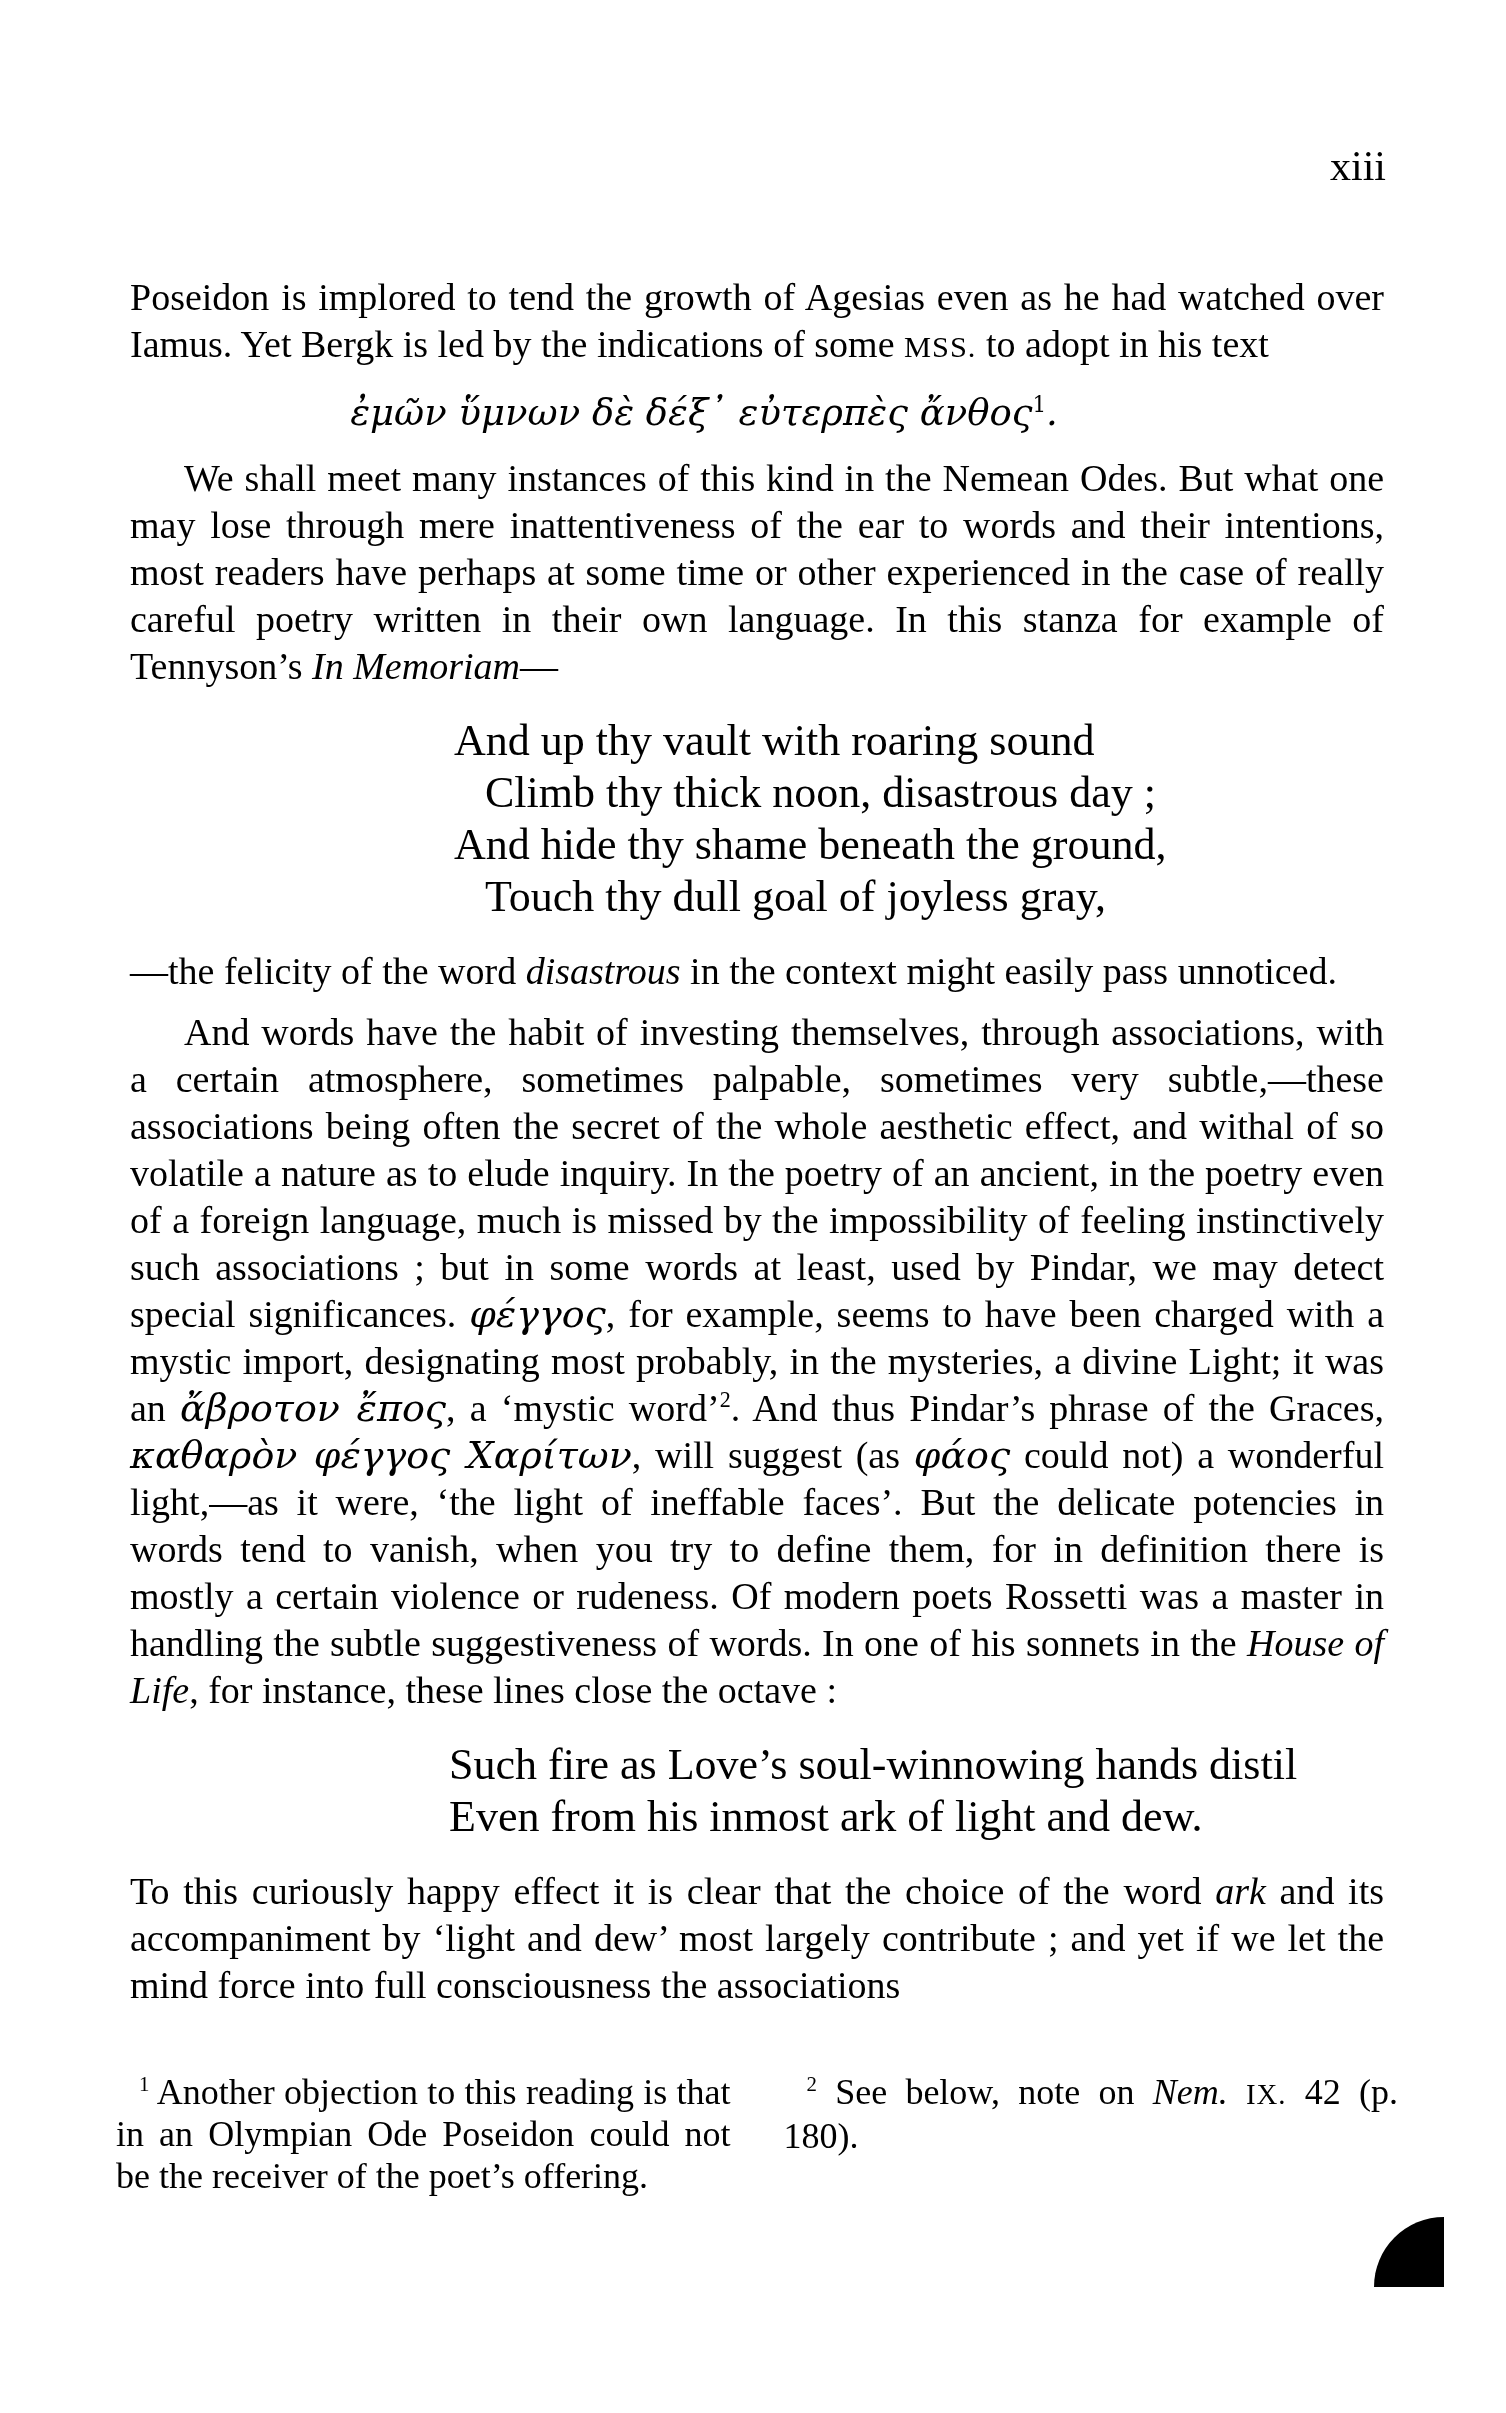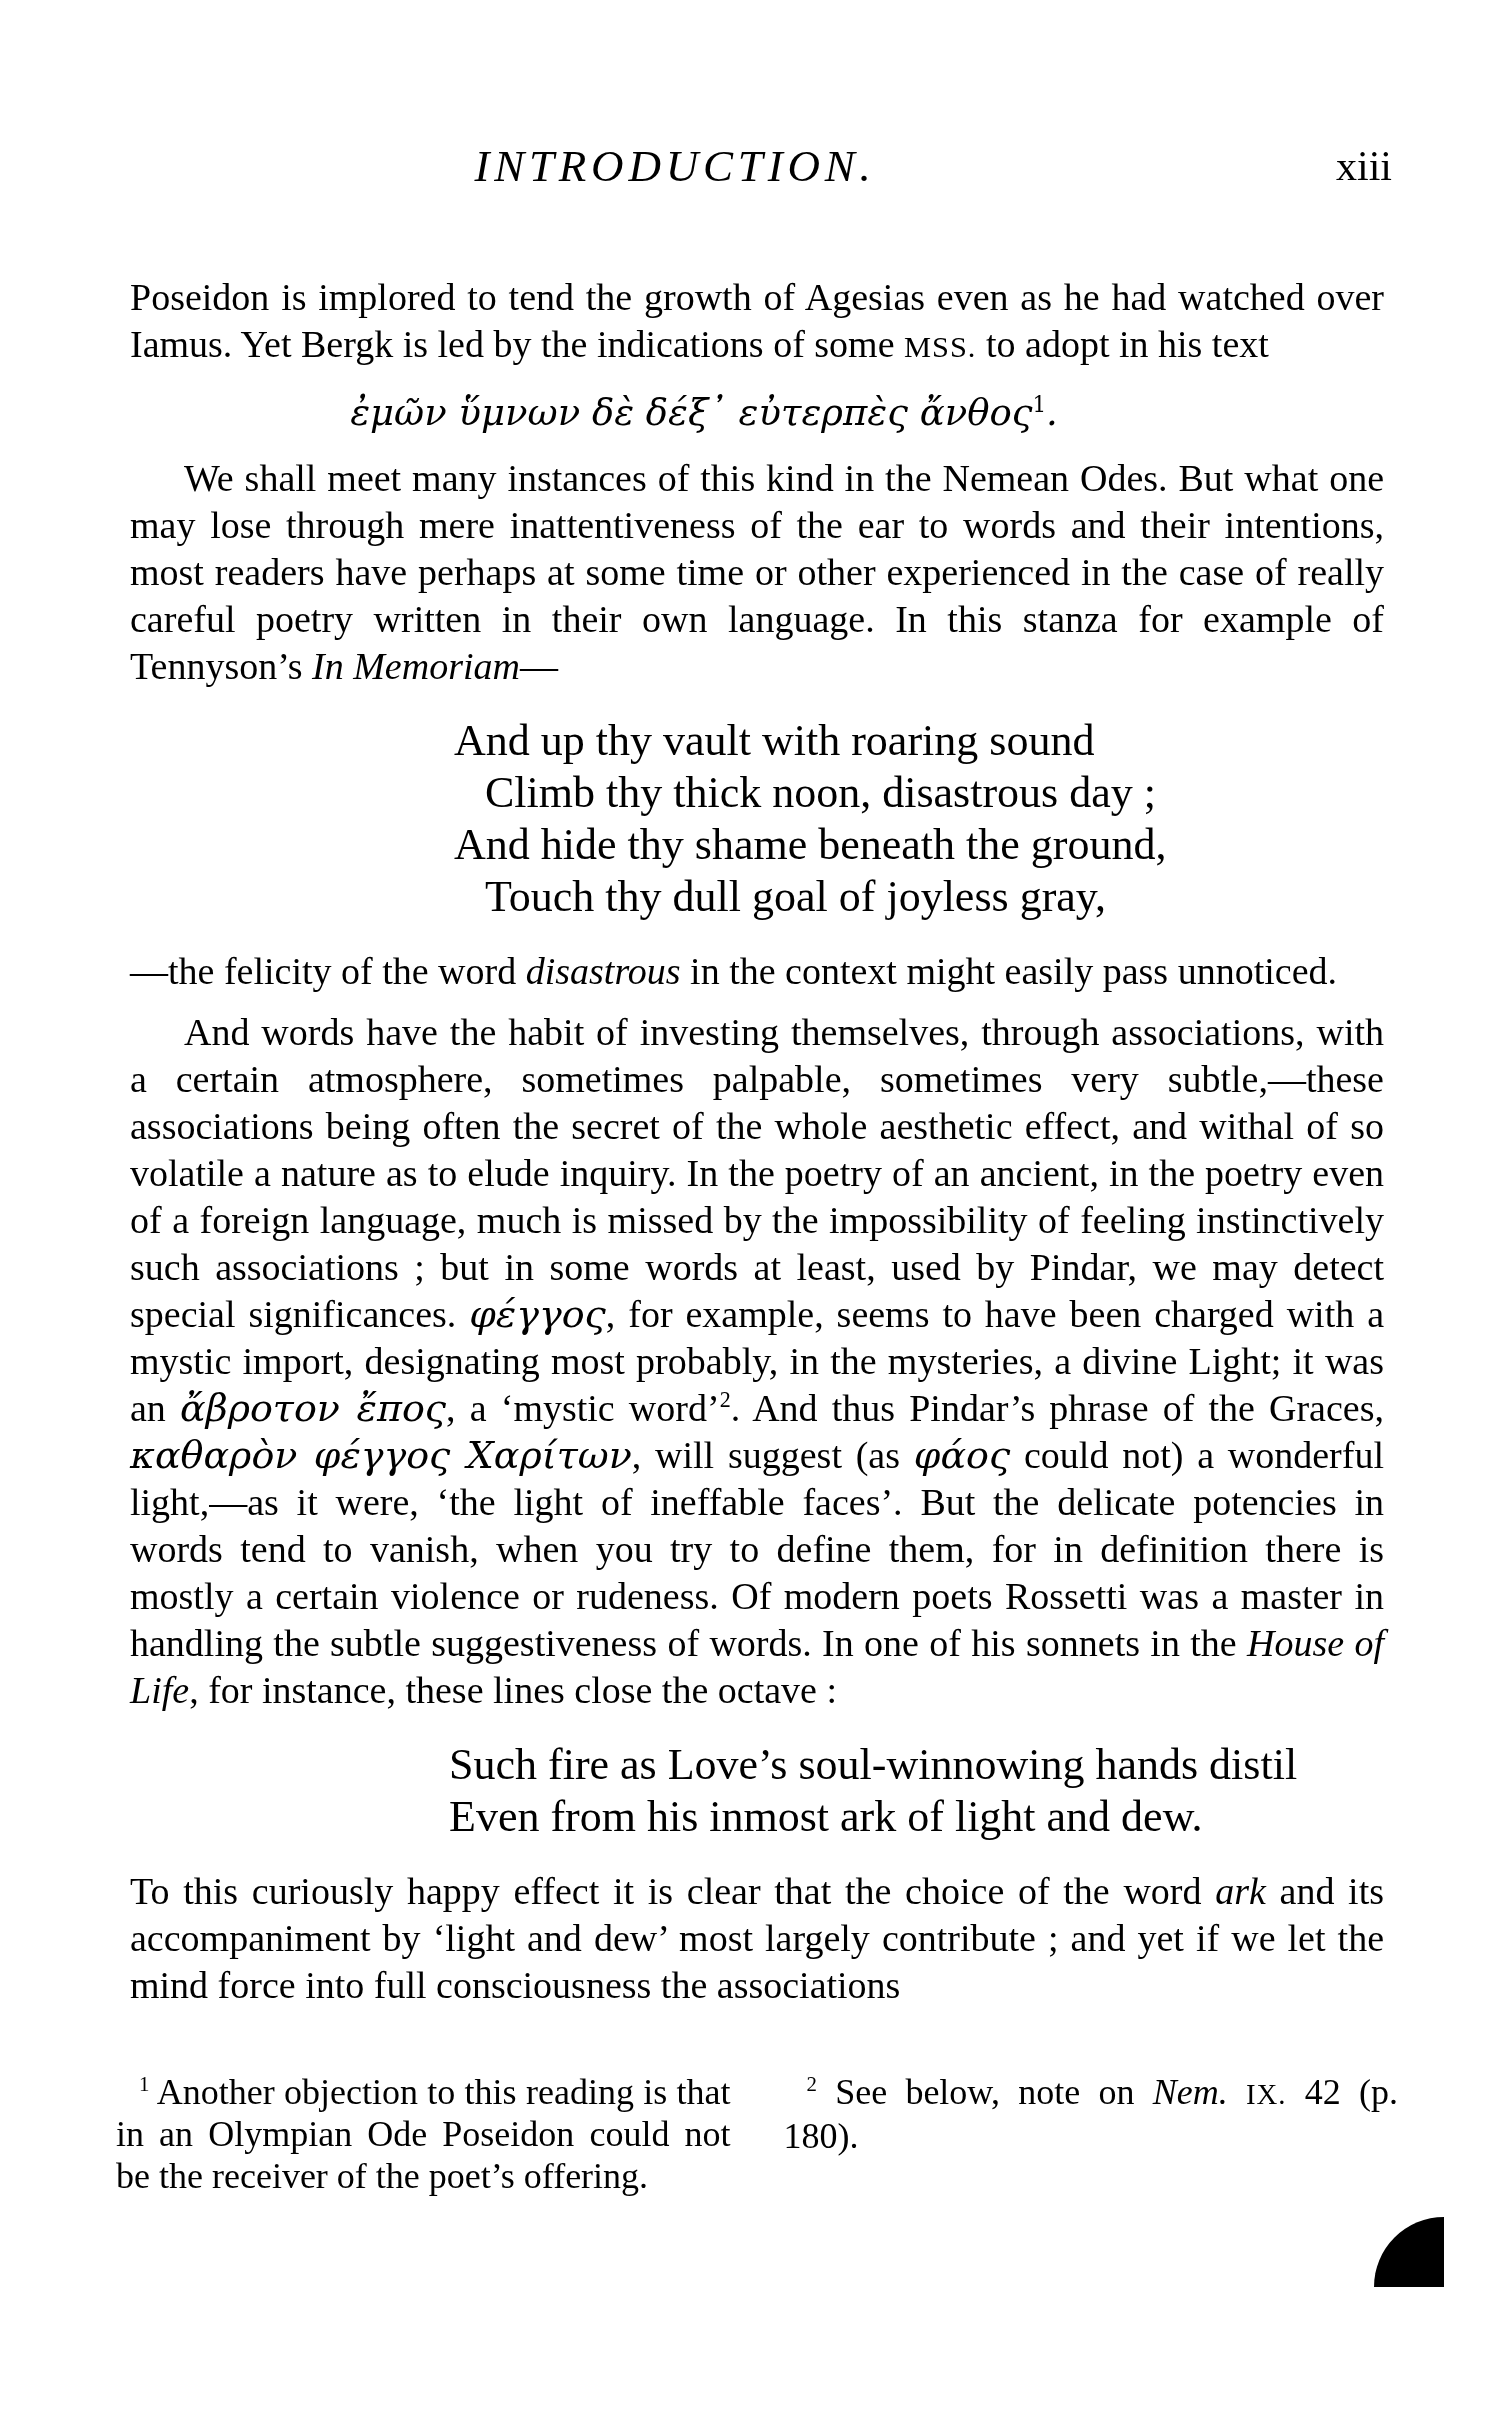"INTRODUCTION." div.title { html: <div>INTRODUCTION.</div> -> none }
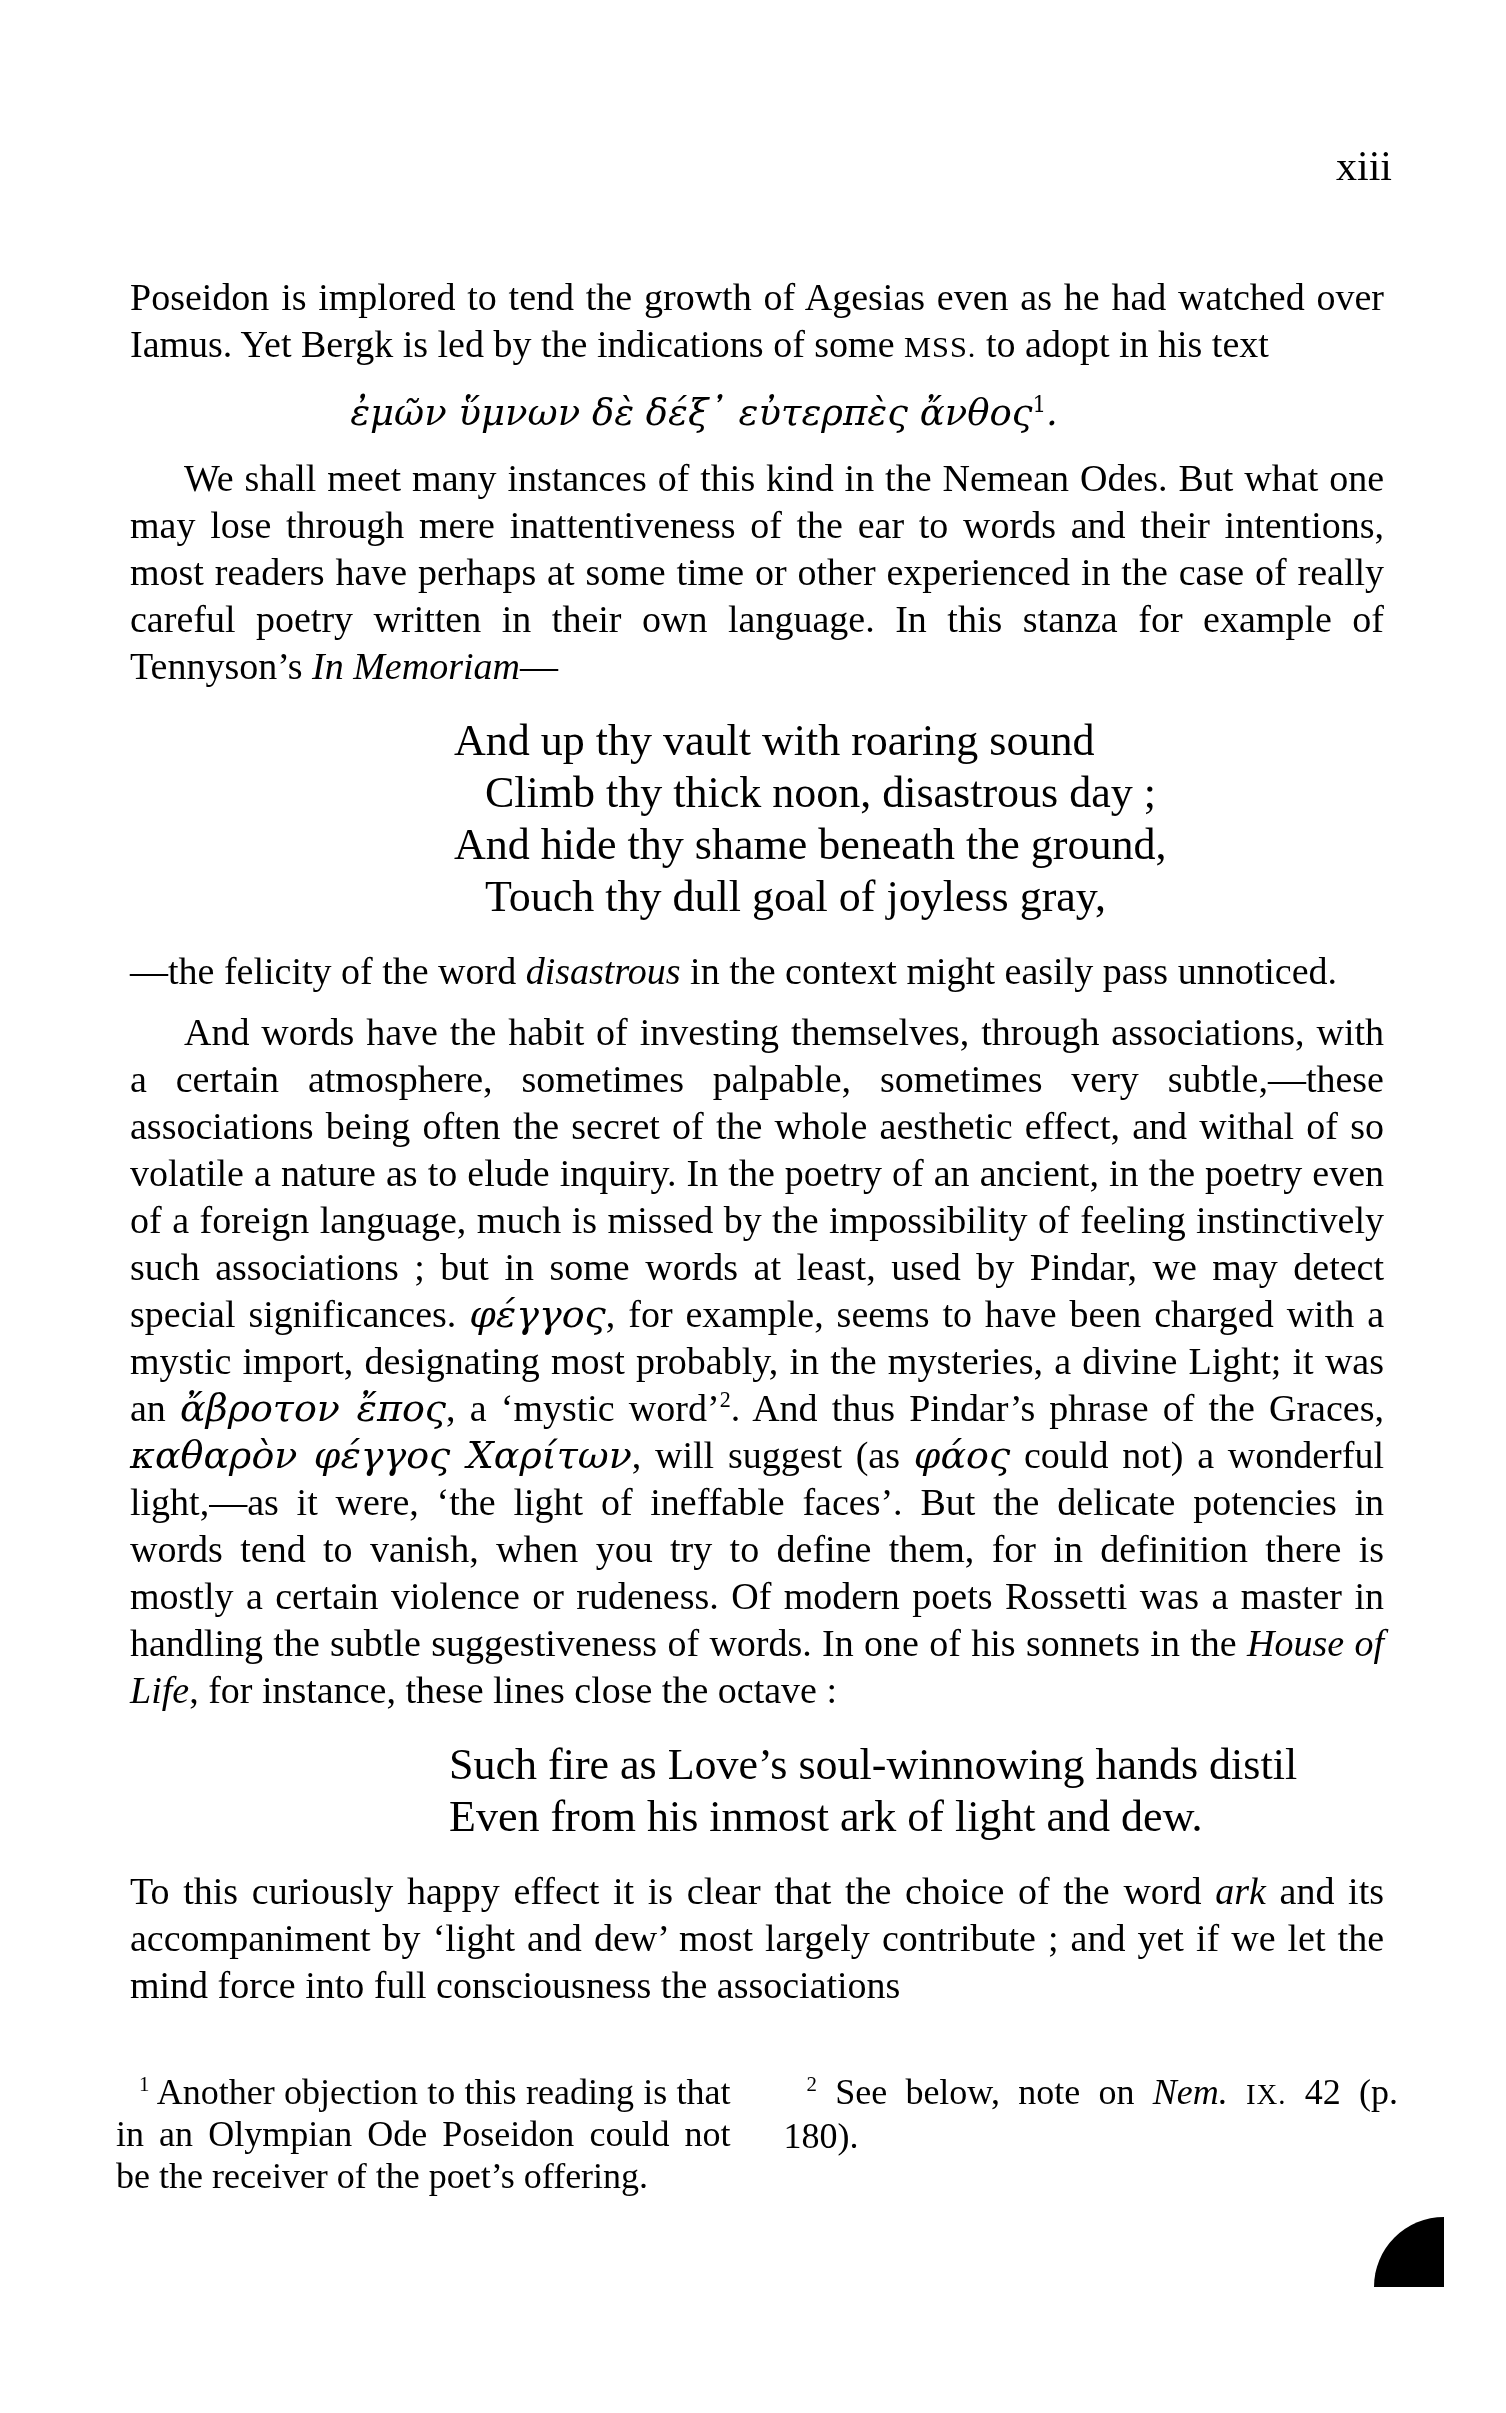"xiii" .page-number { right: 6px -> 12px }
